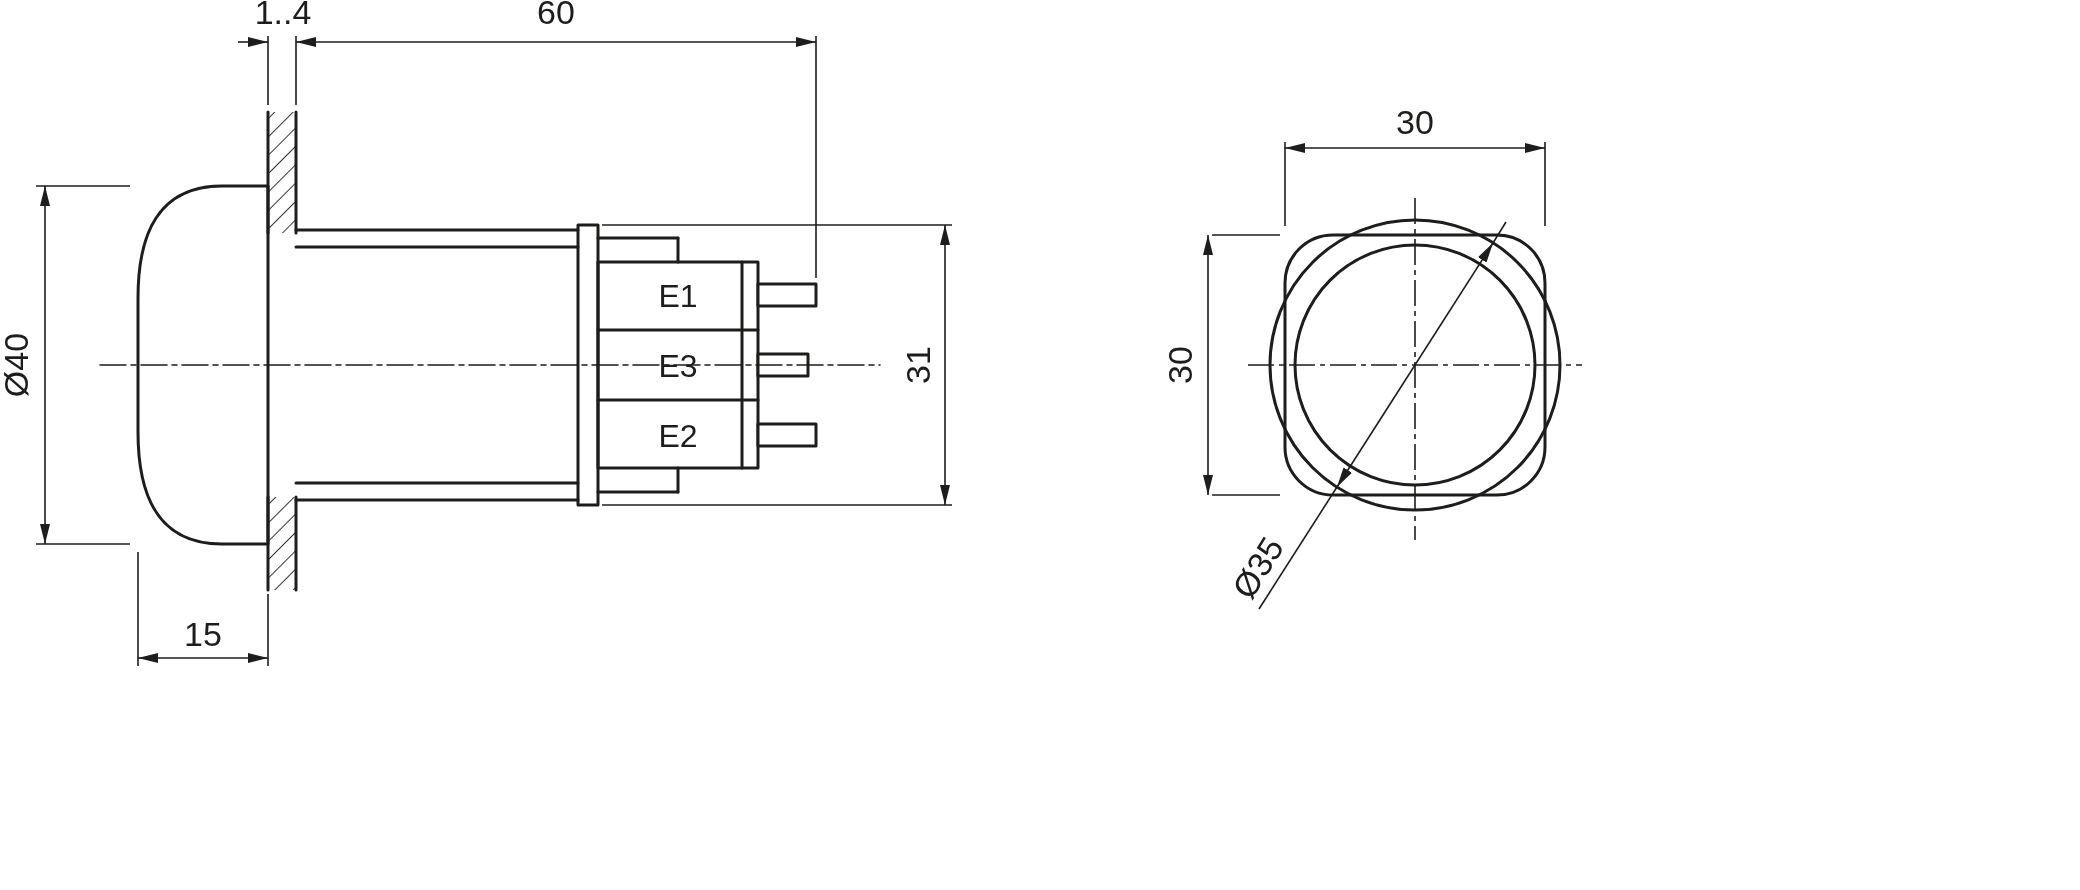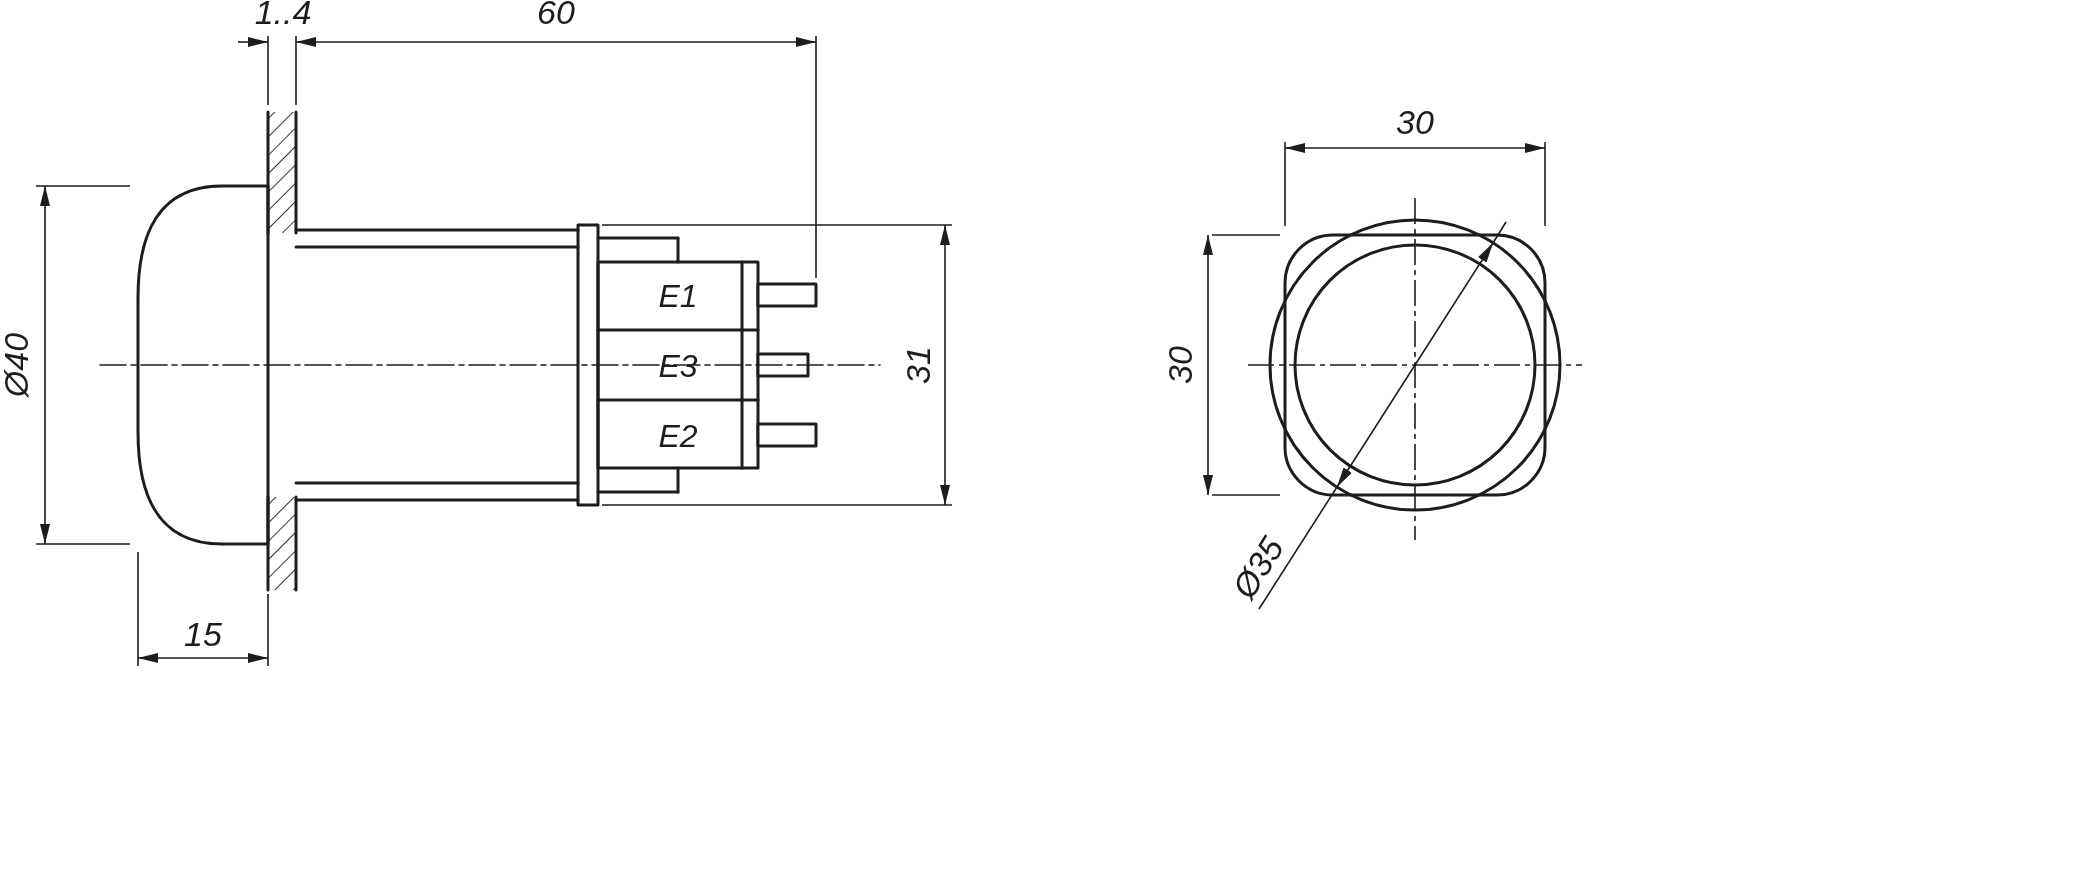"1..4" .stage { font-style: italic -> none }
